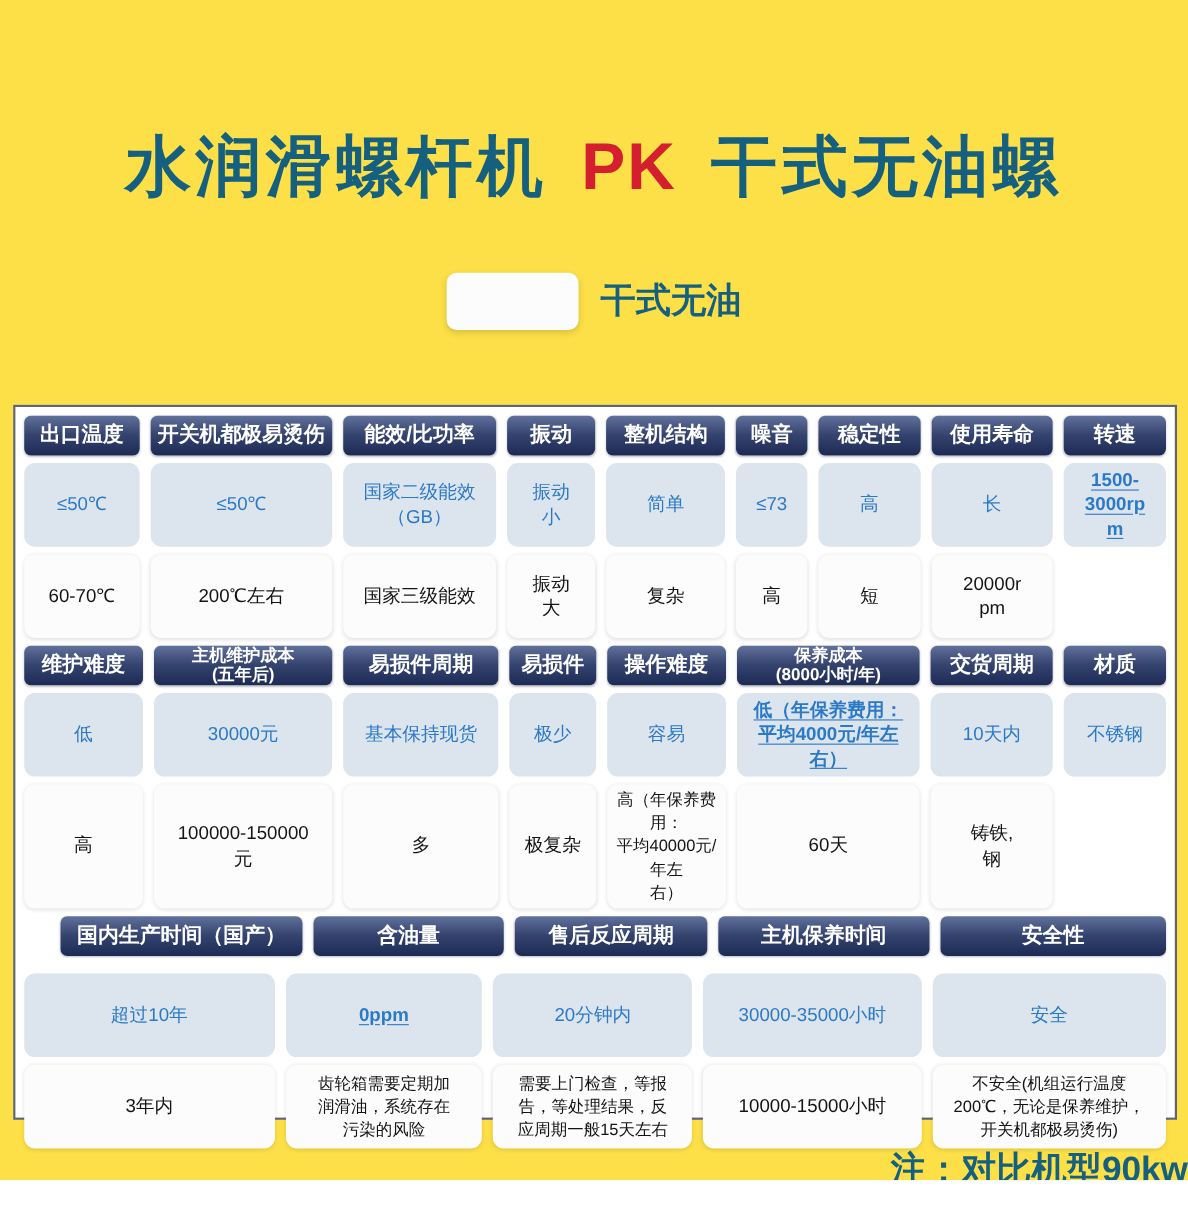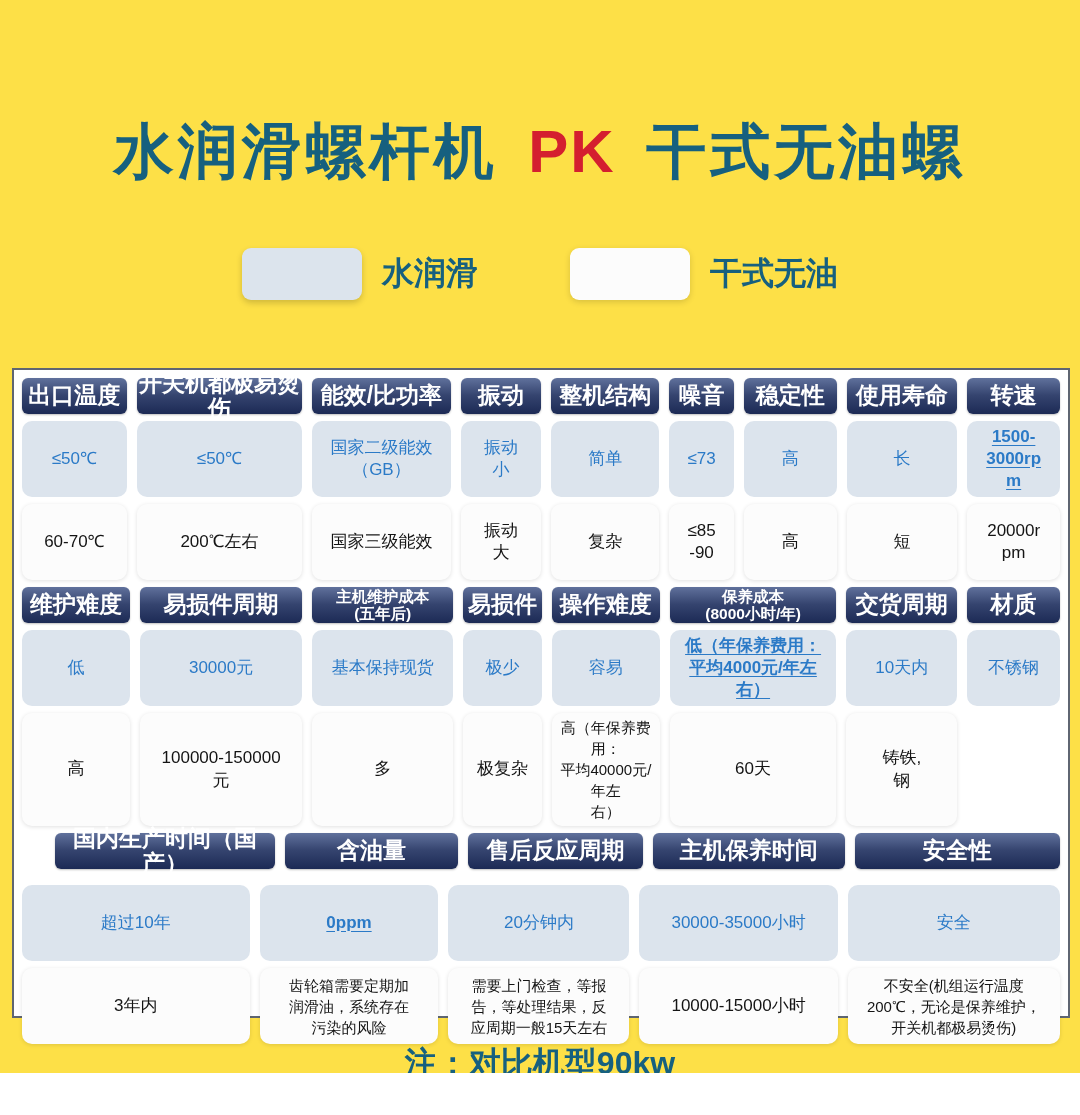"水润滑" div.legend-item { html: <div> <span></span> <span>水润滑</span> </div> -> none }
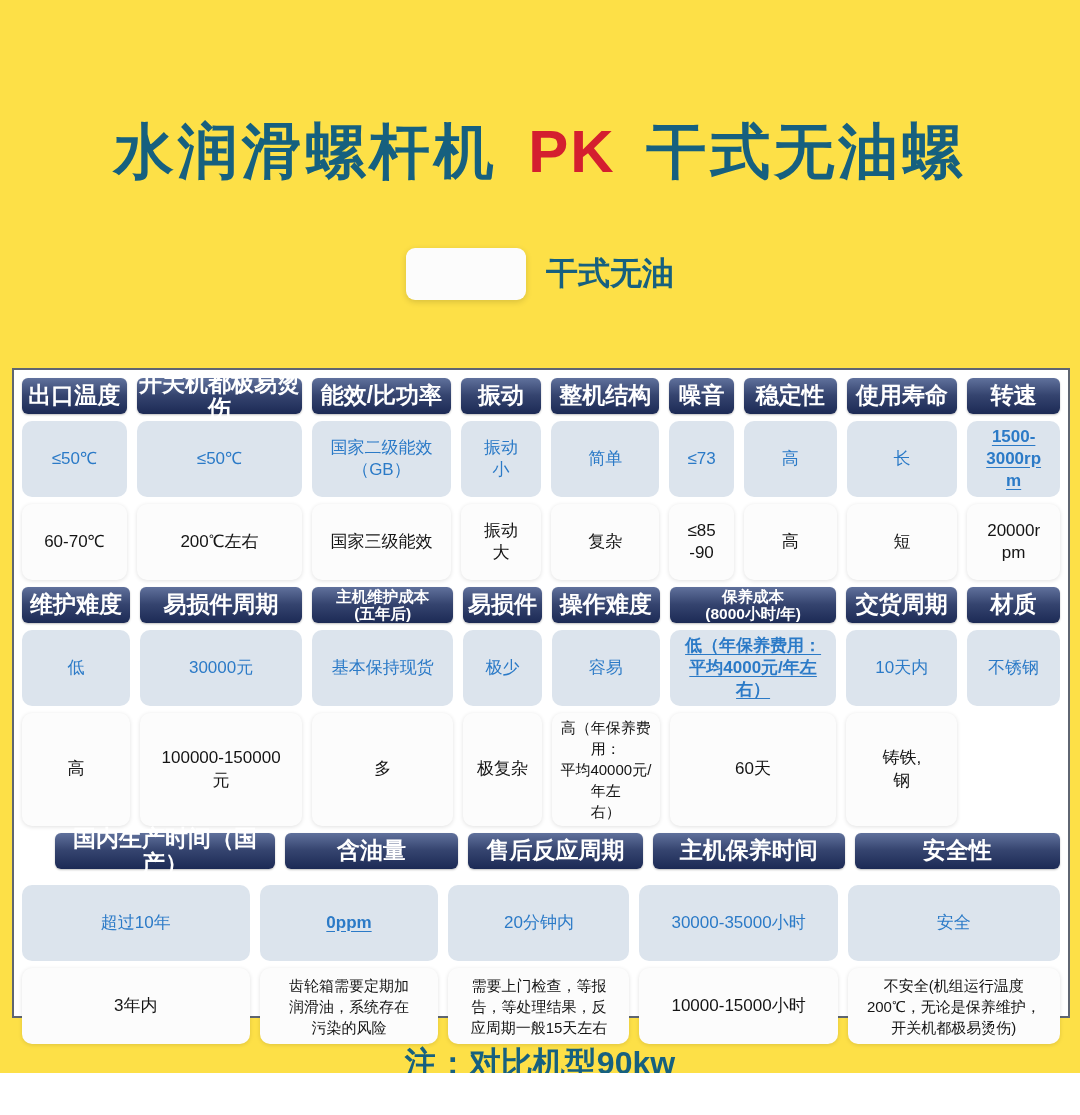"出口温度" .hcell { font-size: 23px -> 19px }
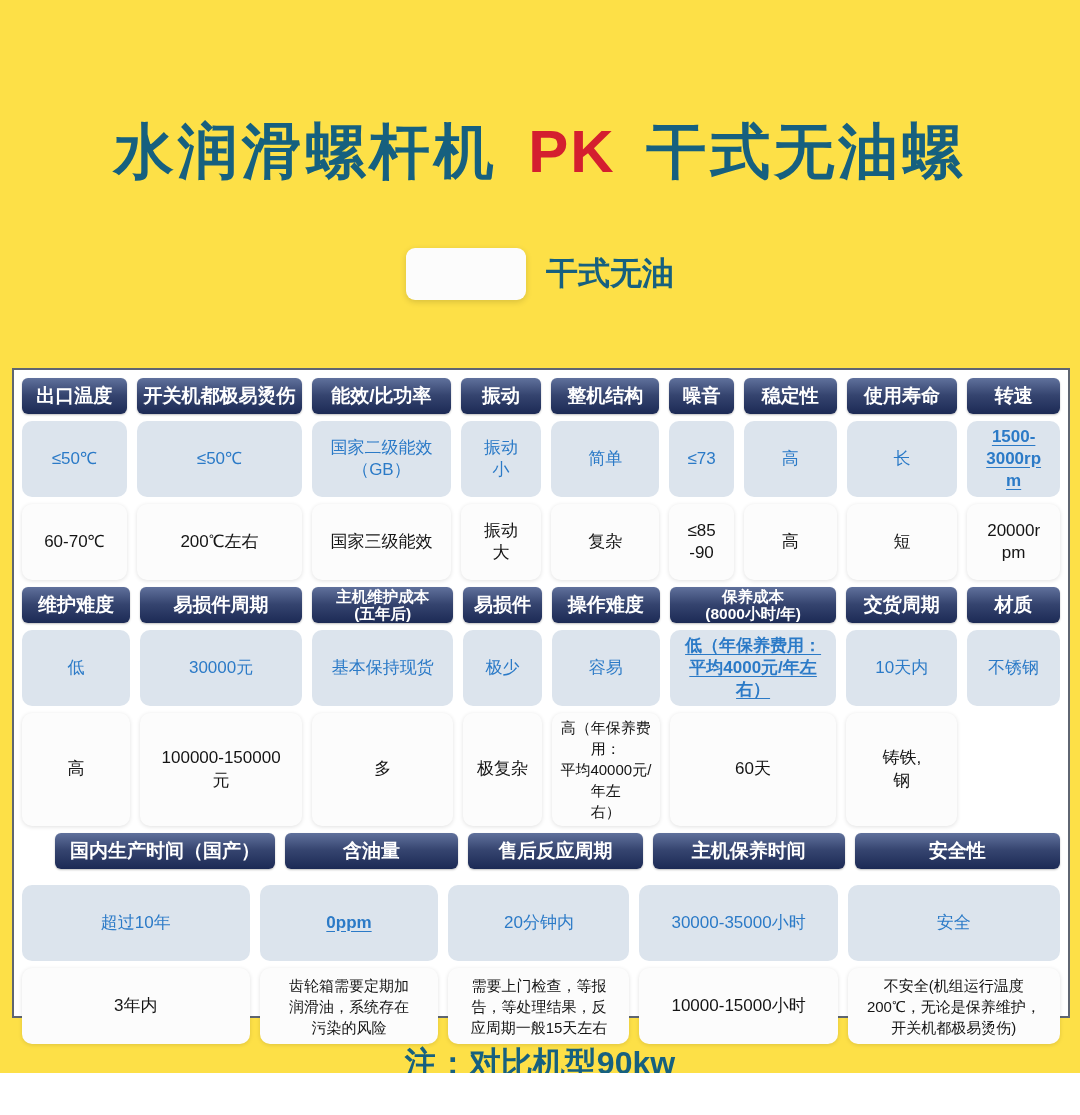"≤85" div.dcell { html: <div>≤85 -90</div> -> none }
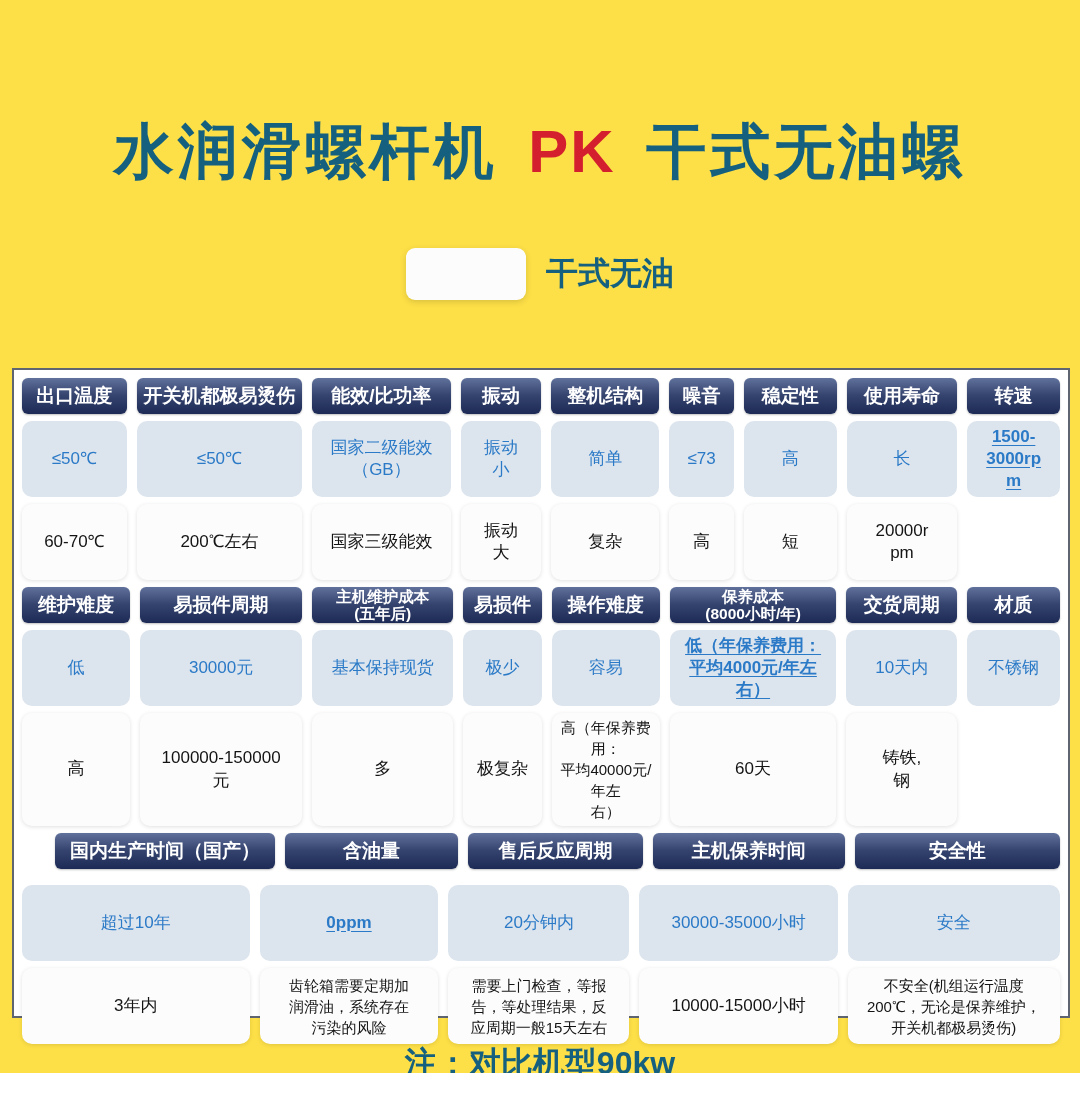"易损件周期" div.hcell { order: before "主机维护成本" -> after "主机维护成本" }
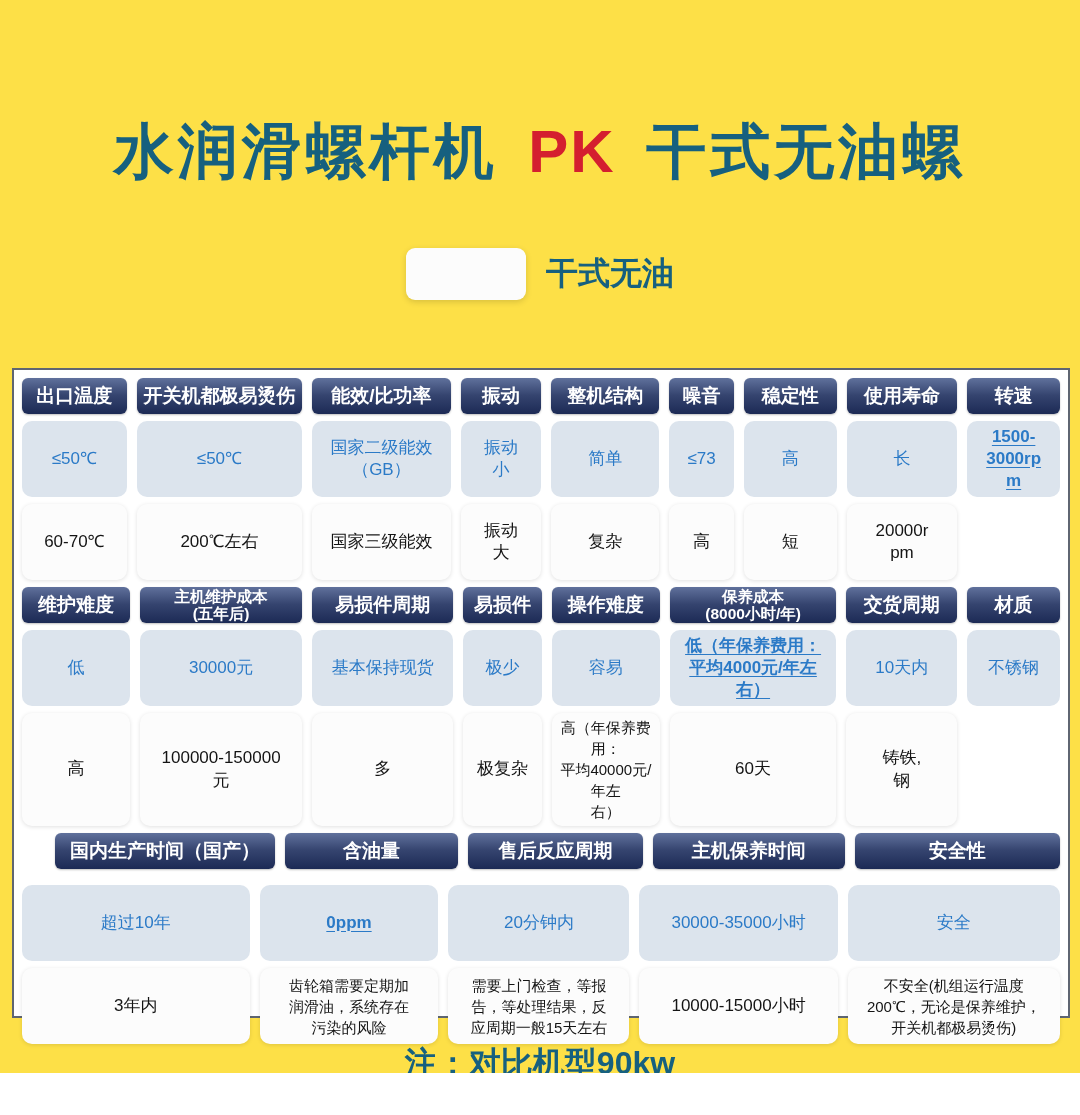"注：对比机型90kw" .note { text-align: center -> right }
